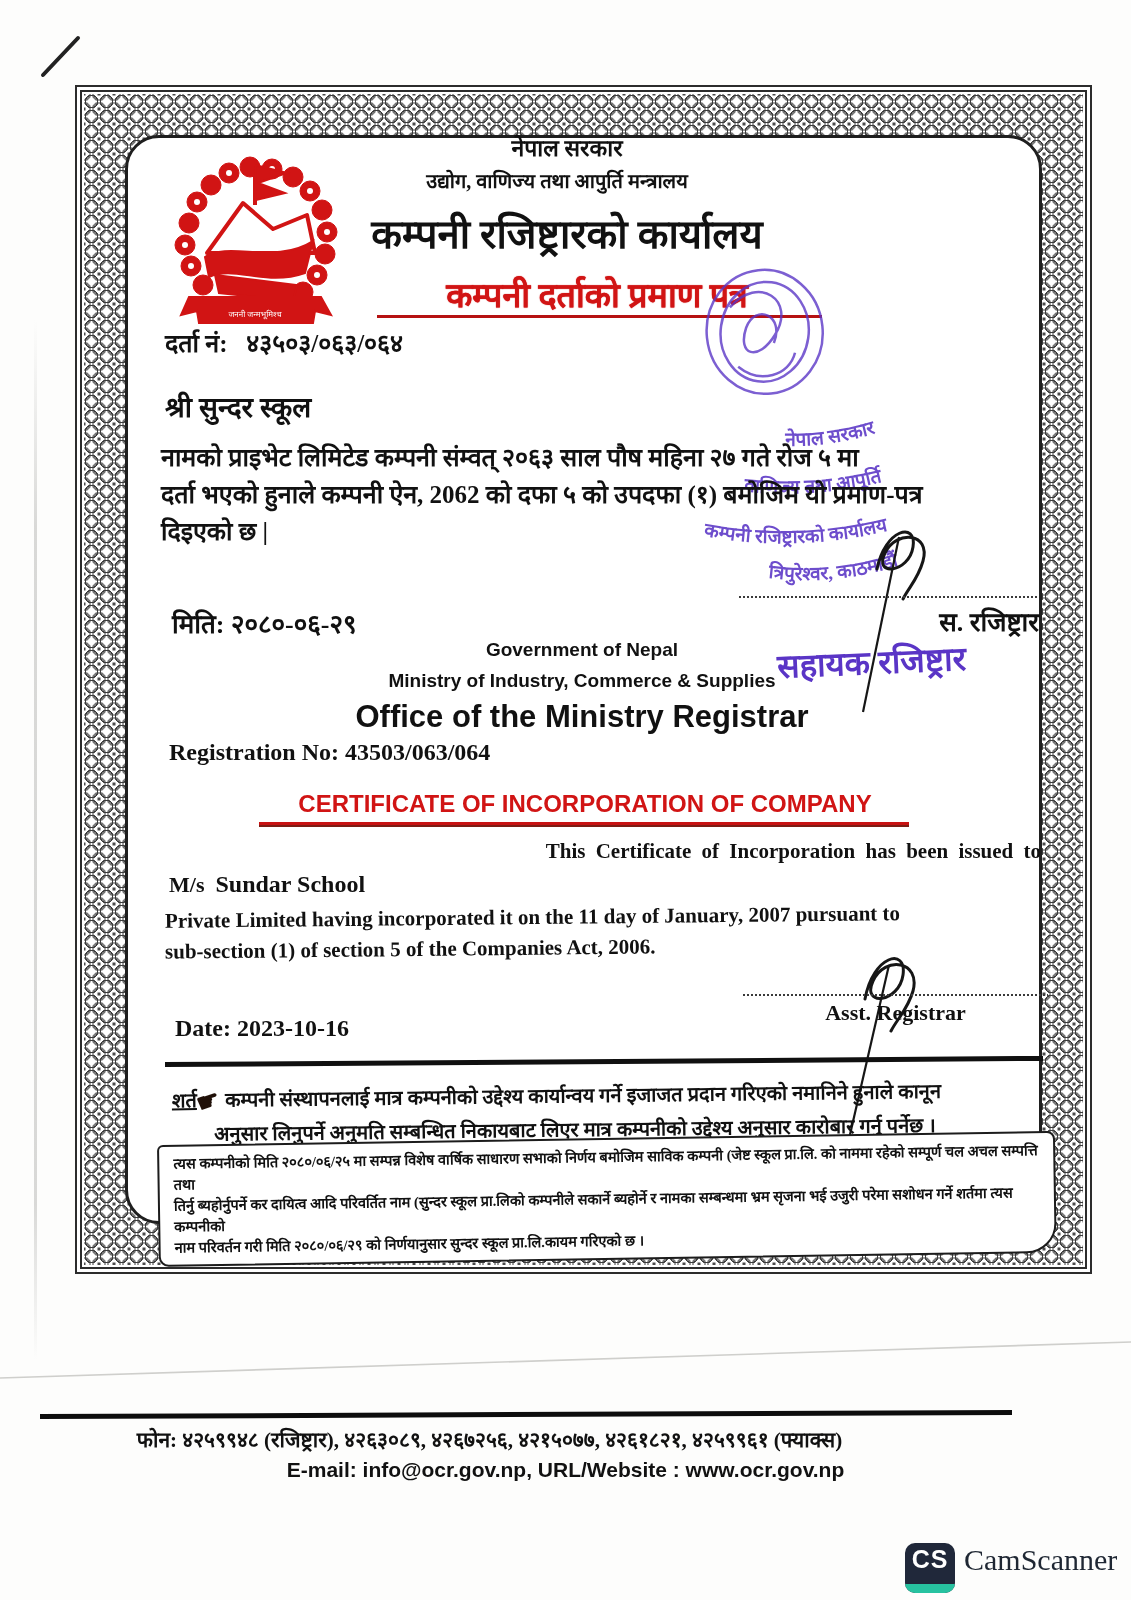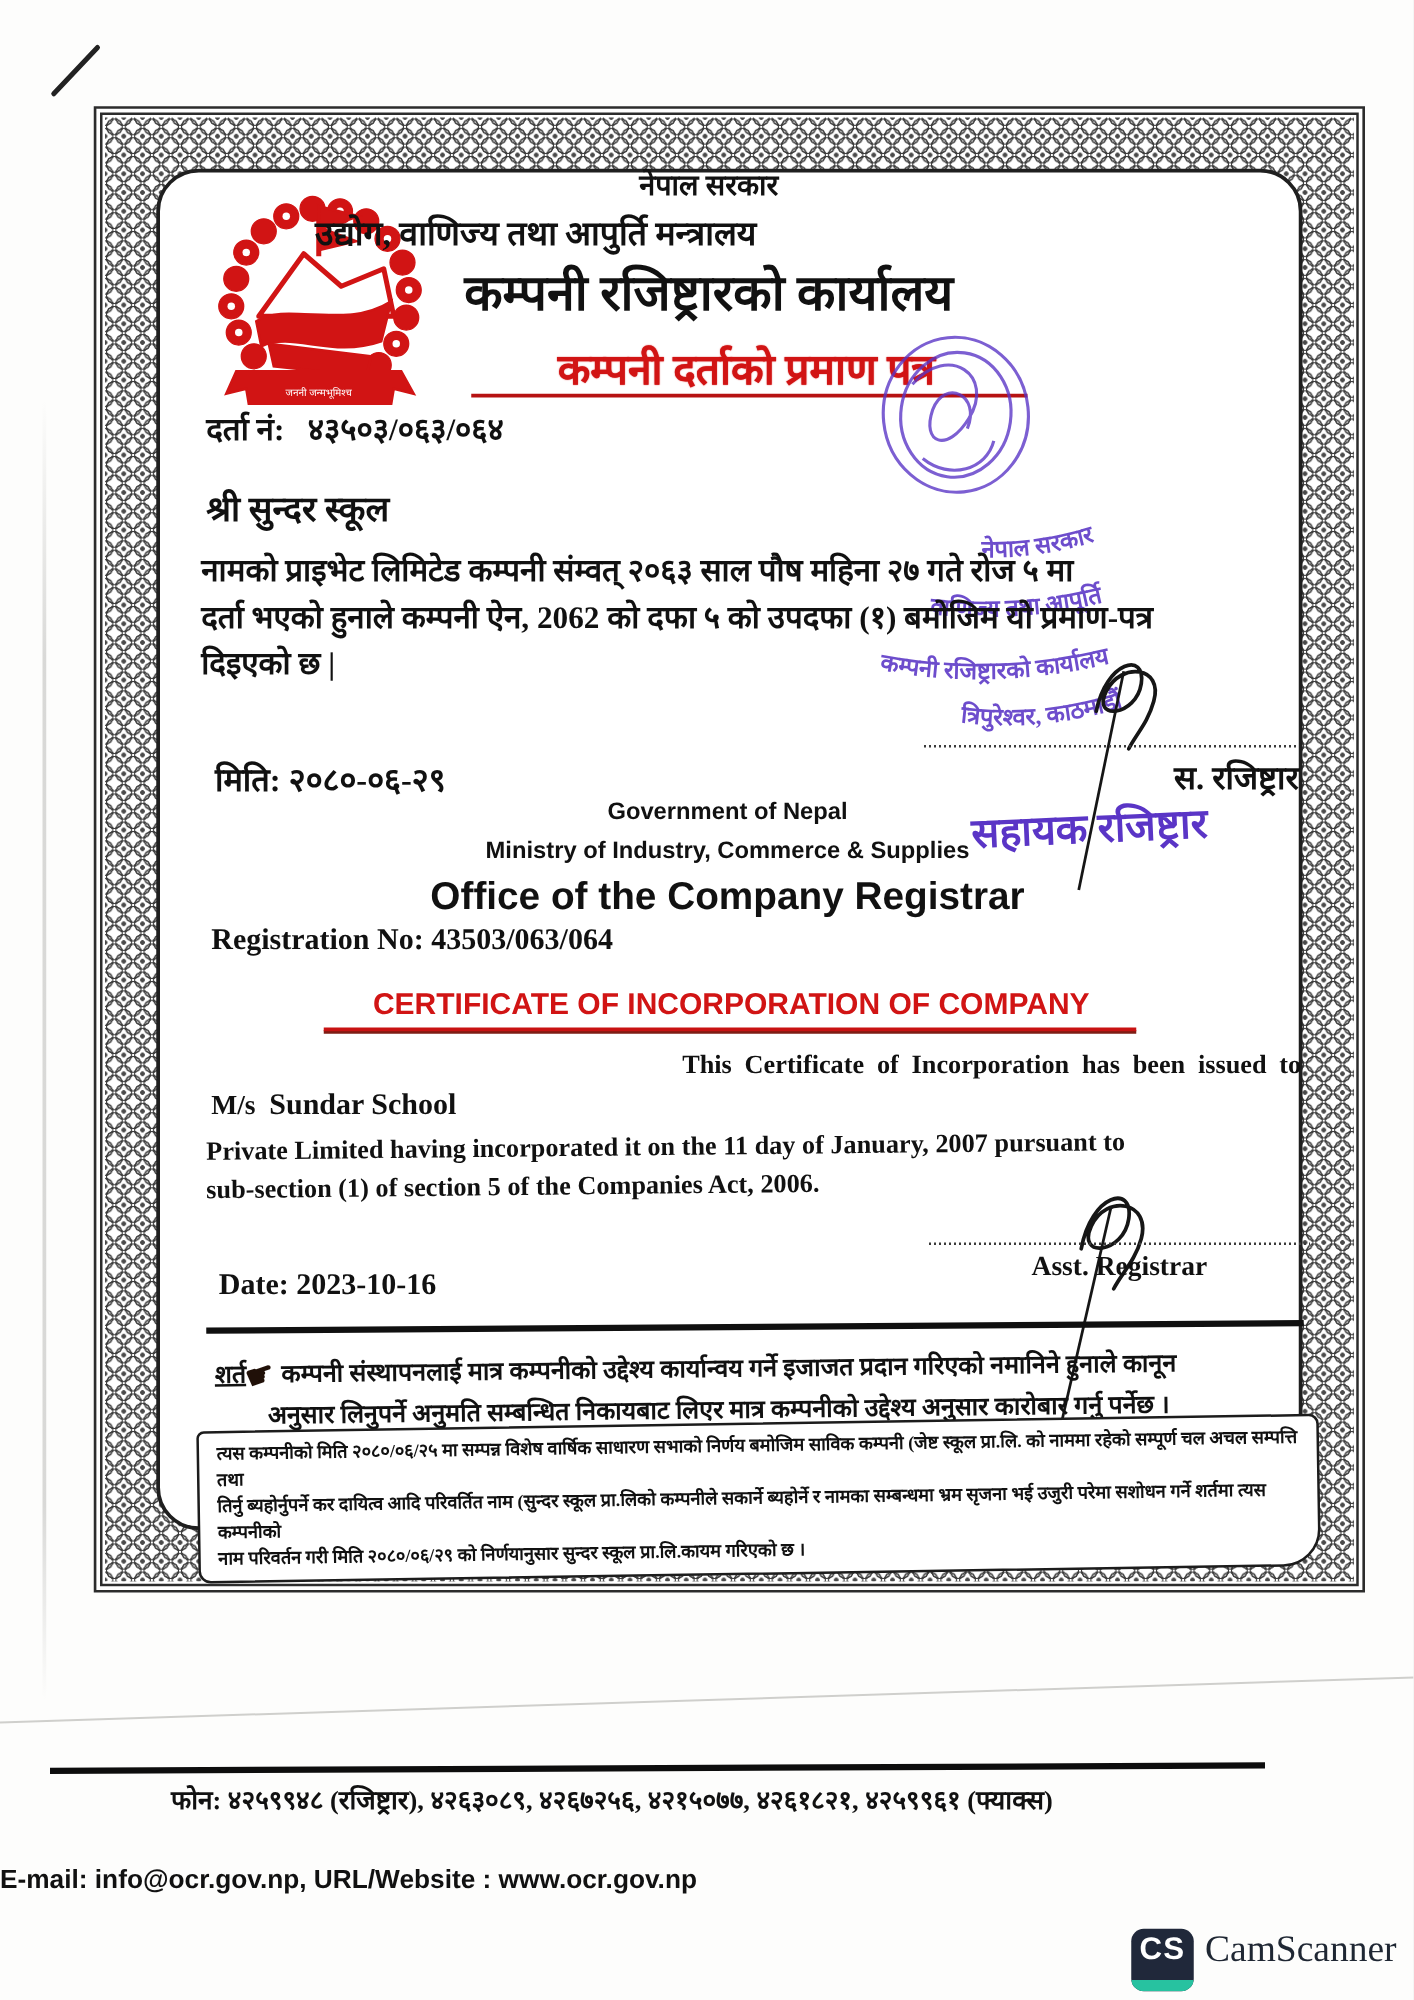"उद्योग, वाणिज्य तथा आपुर्ति मन्त्रालय" div.abs { font-size: 27px -> 20px; left: 175px -> 150px; text-align: none -> center }
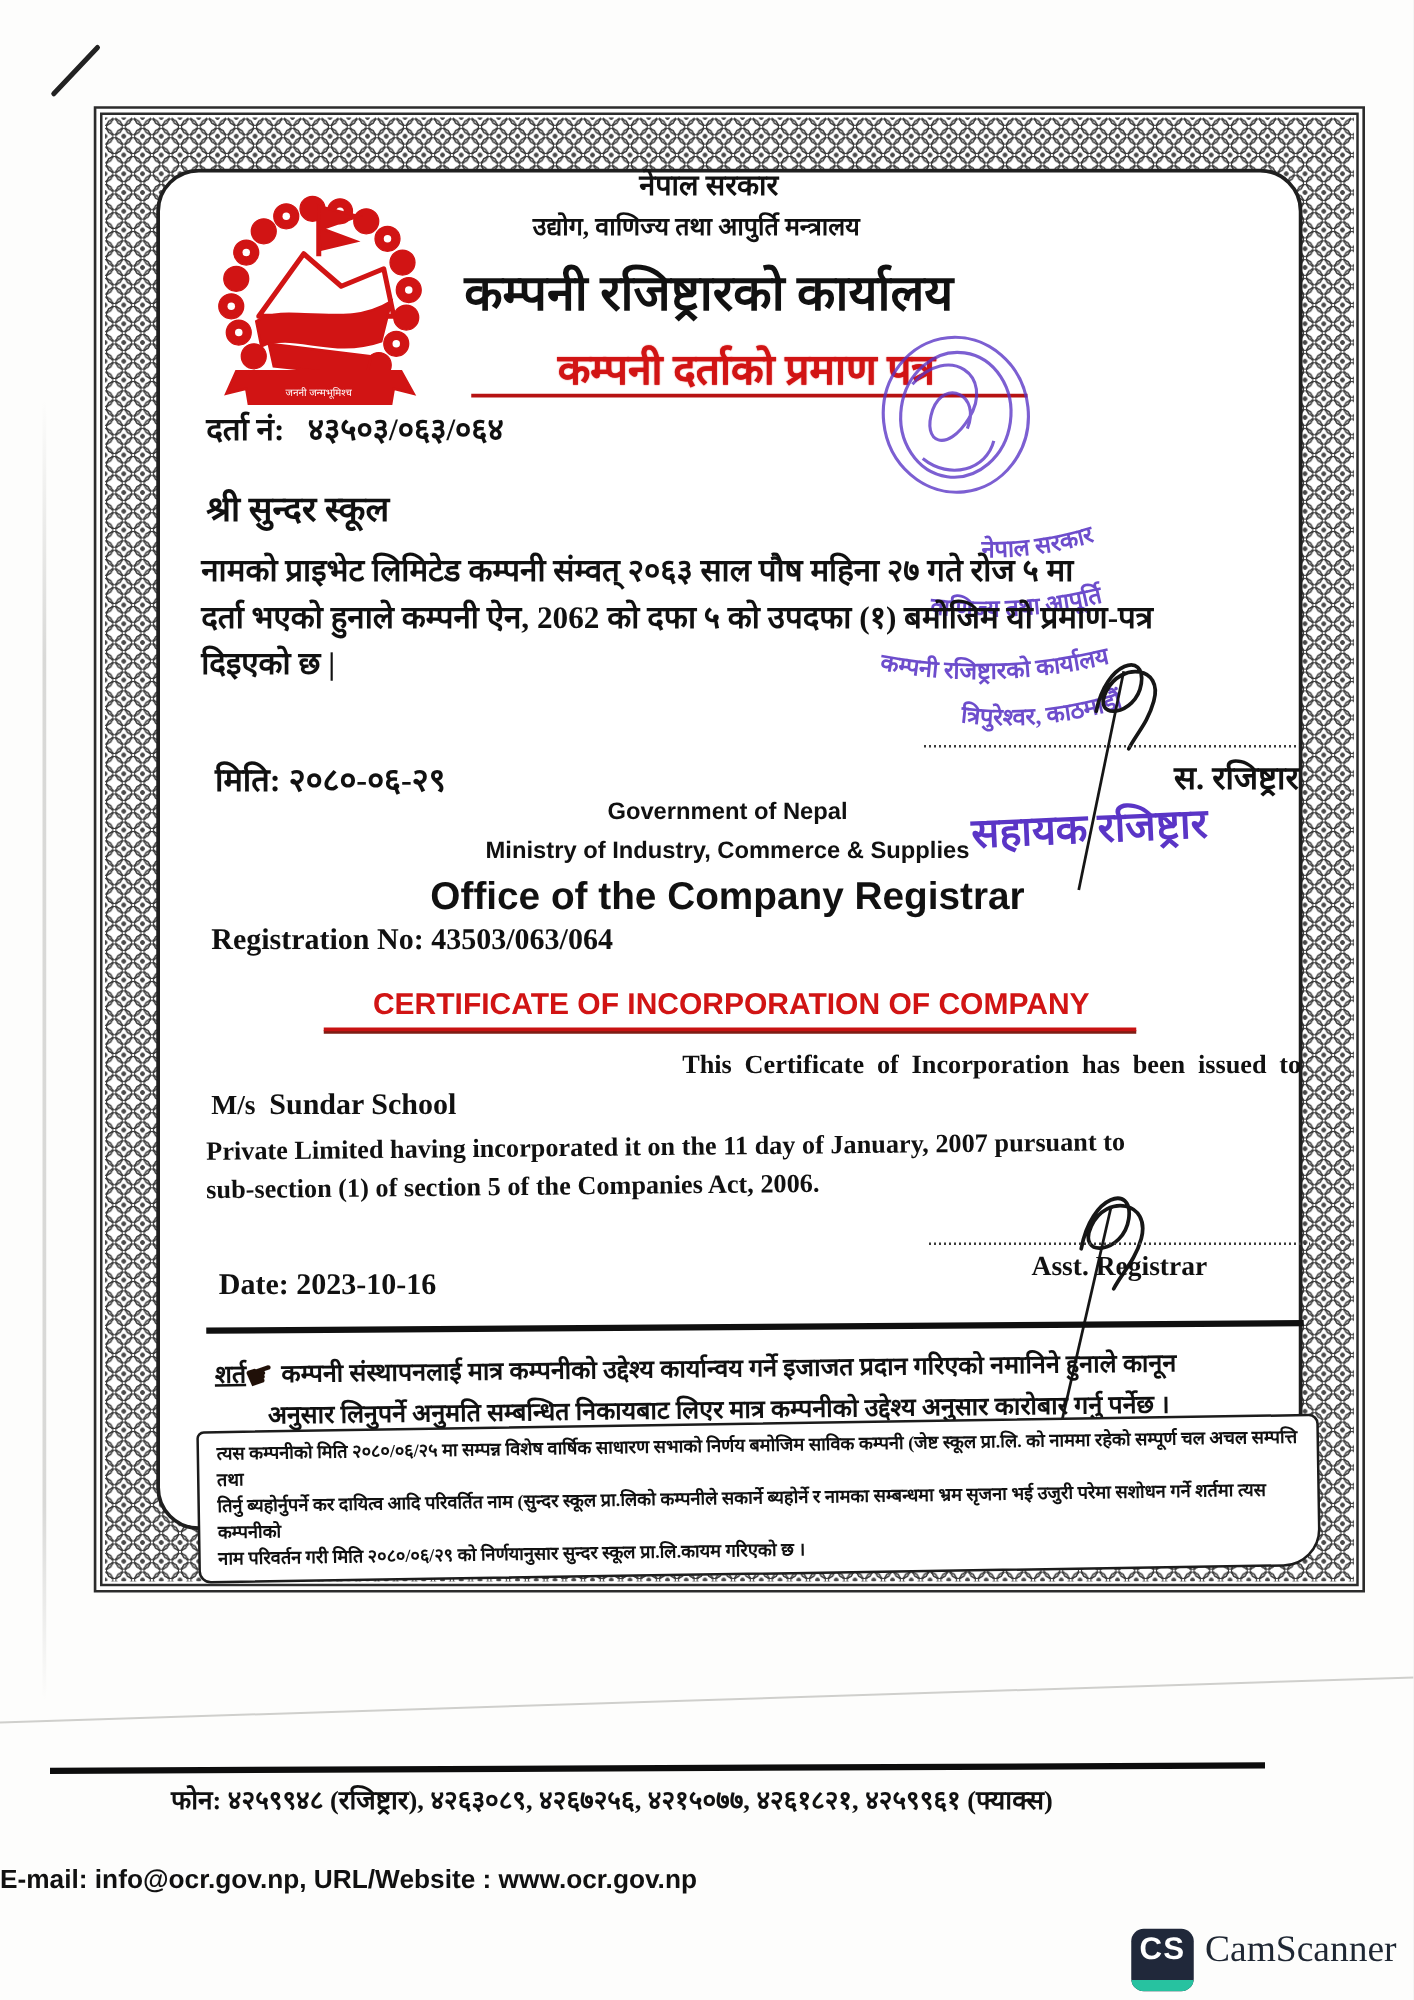"Office of the Company Registrar" div.abs { text: Company -> Ministry }
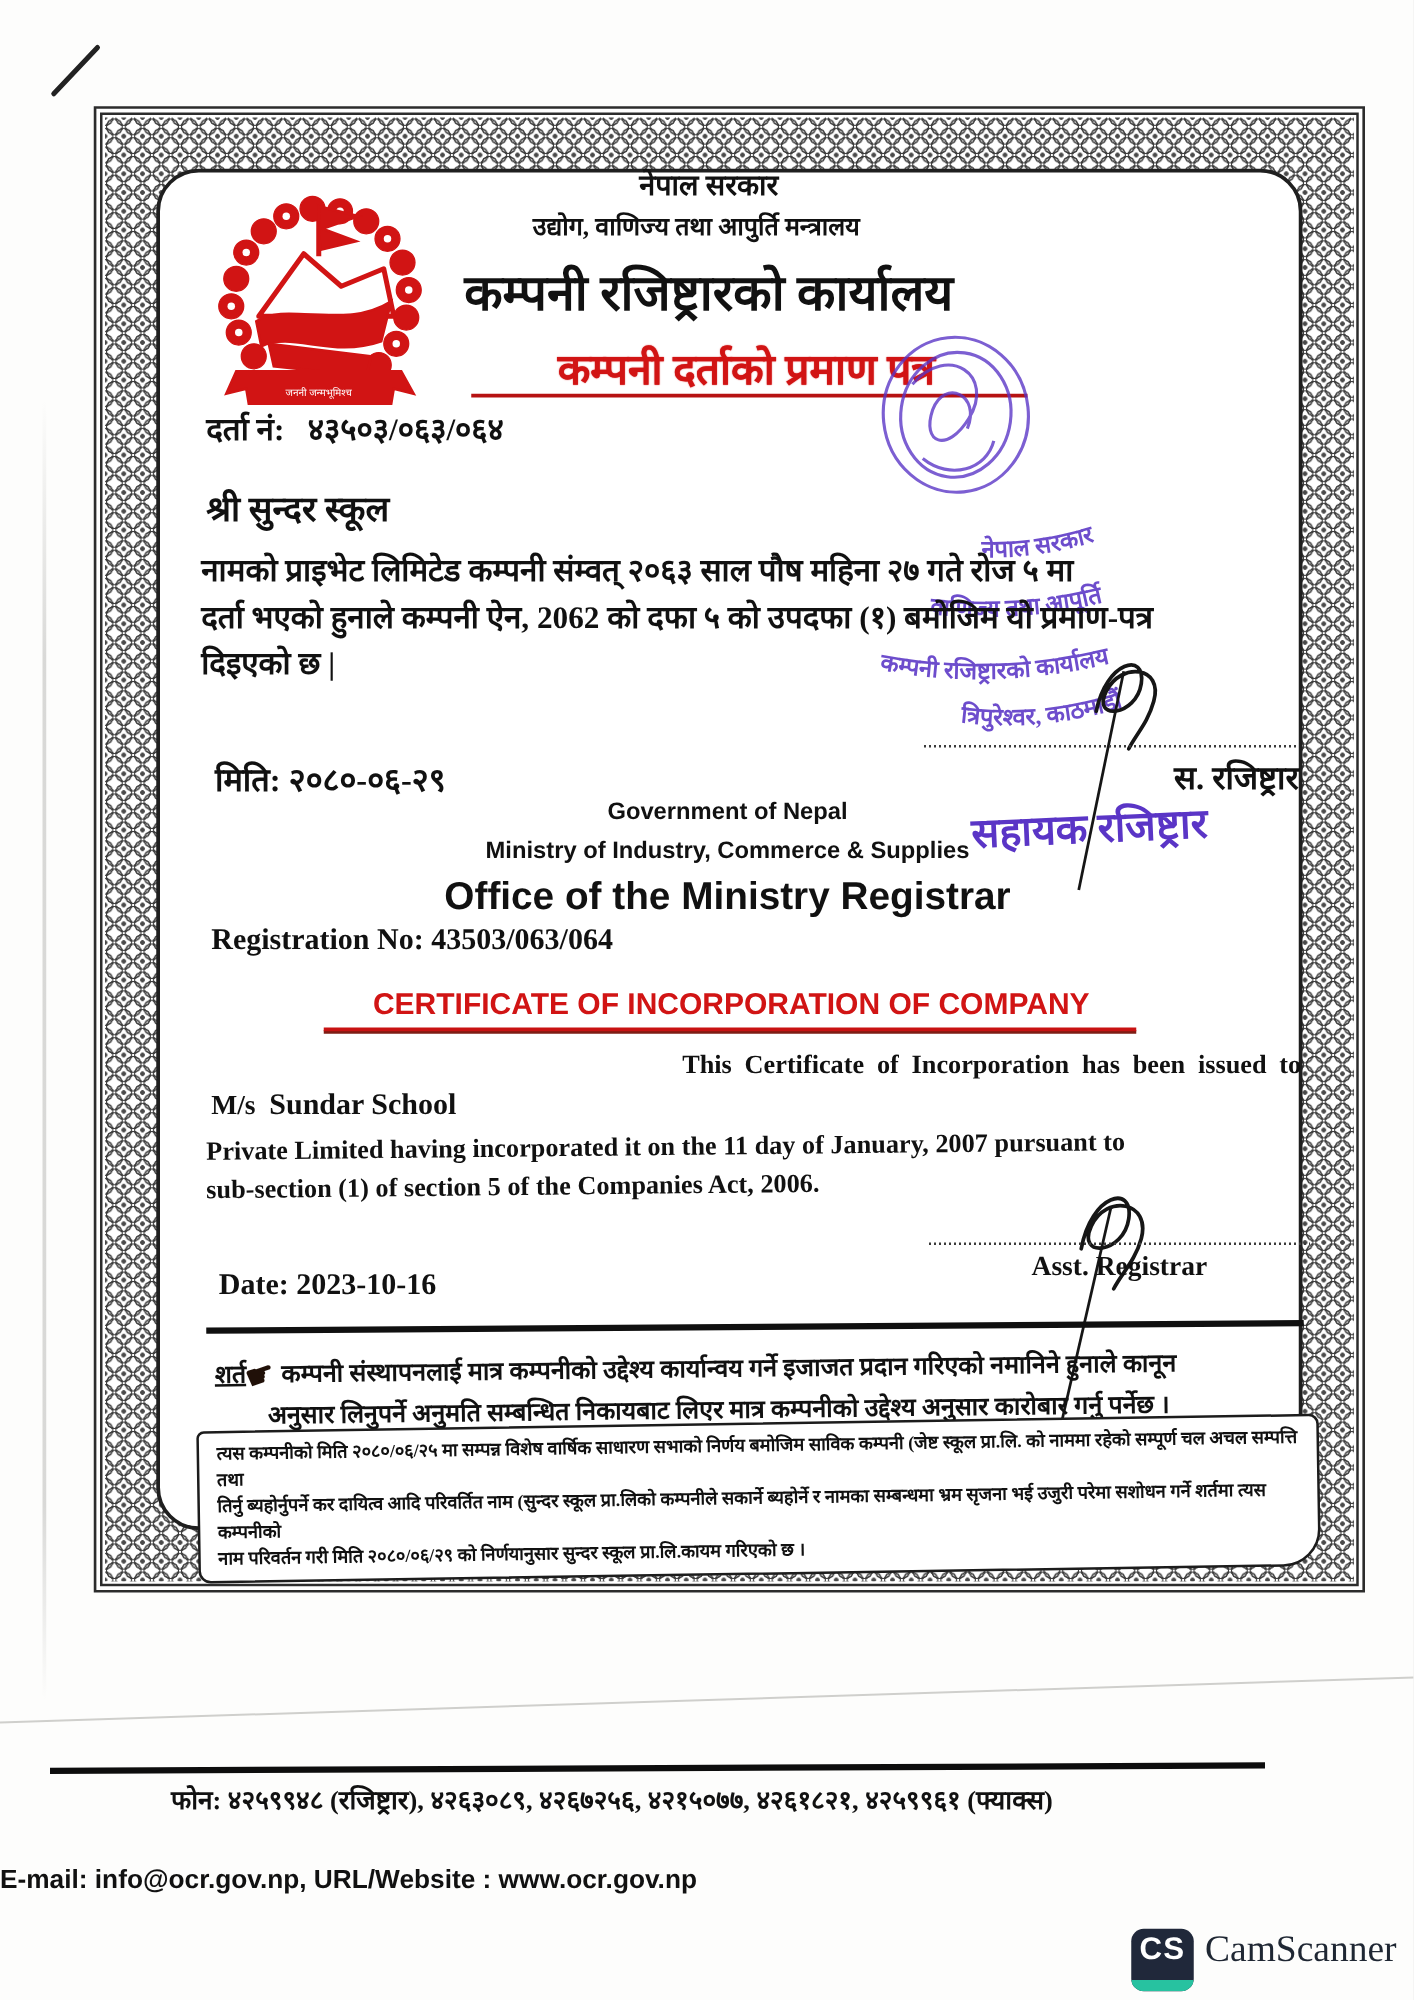"E-mail: info@ocr.gov.np, URL/Website :" div.abs { margin-top: 34px -> none; text-align: none -> center }
